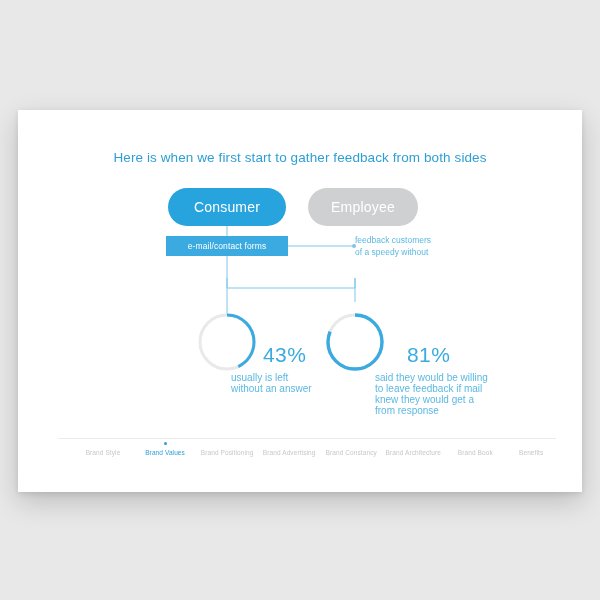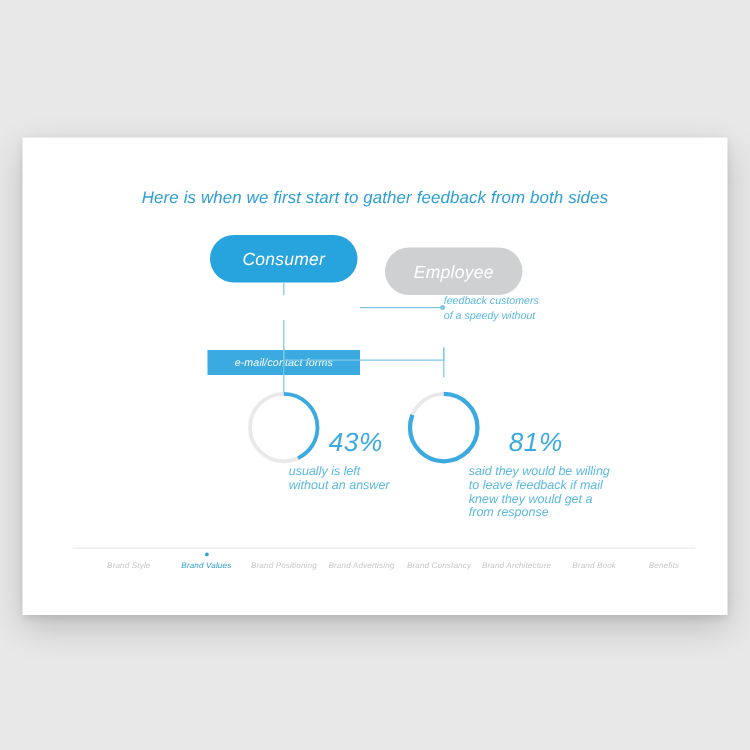"Here is when we first" #stage { font-style: italic -> none }
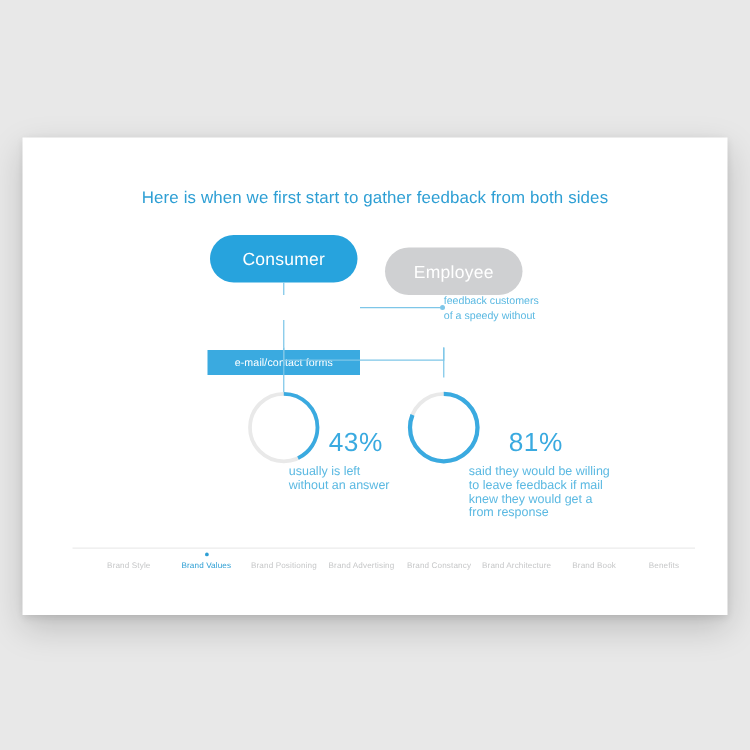"Employee" .pill-employee { margin-top: 10px -> none }
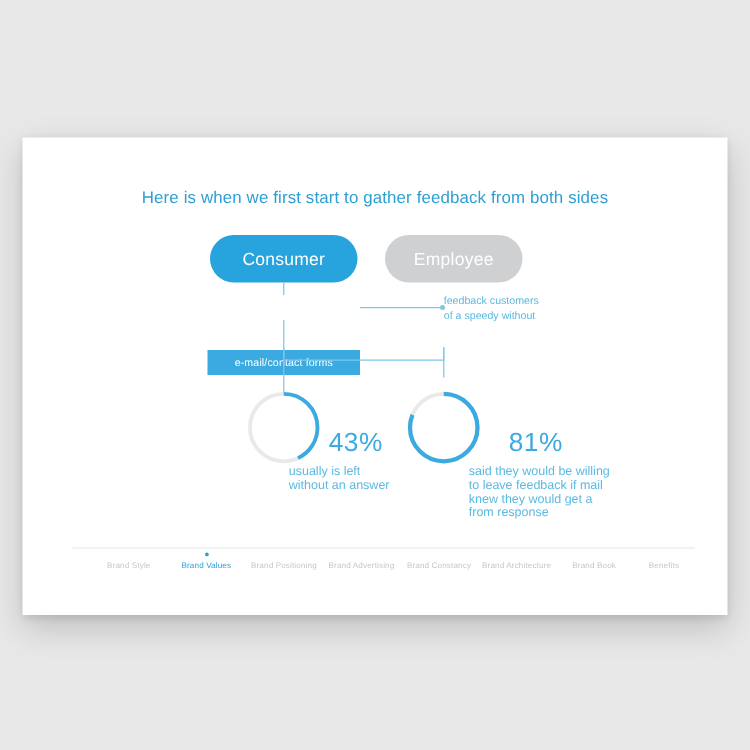"e-mail/contact forms" .tag { margin-top: 44px -> none }
